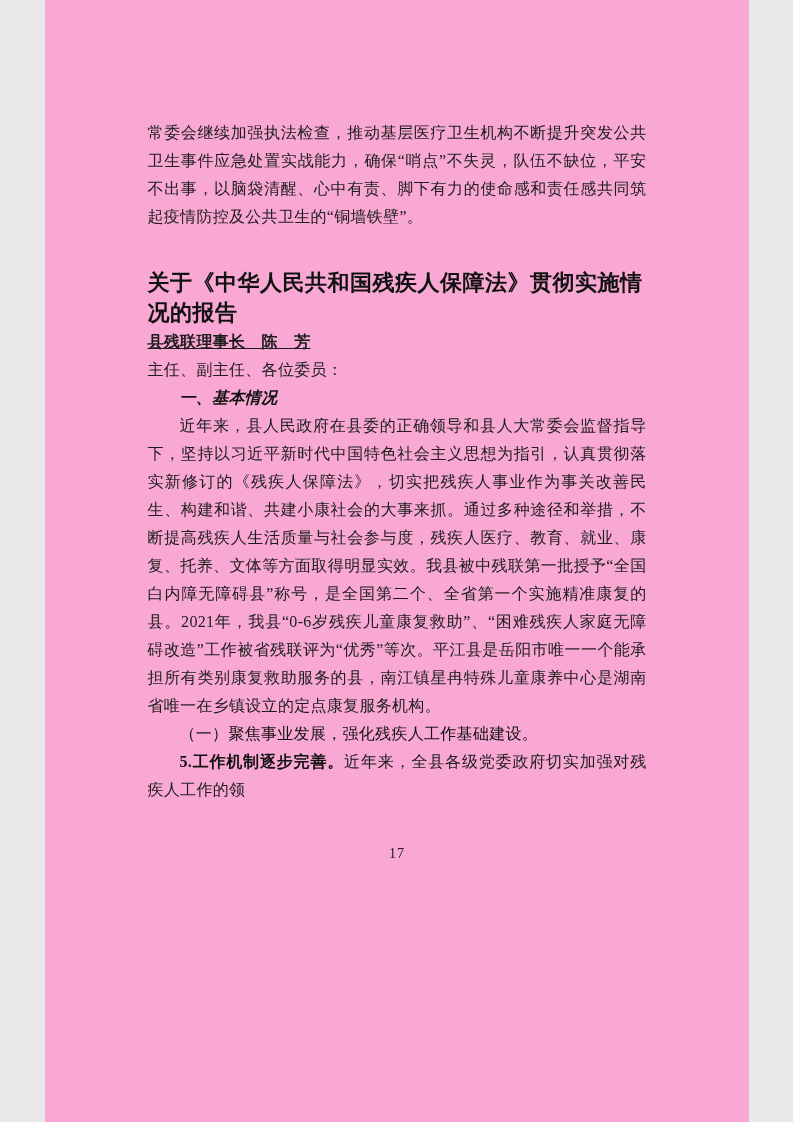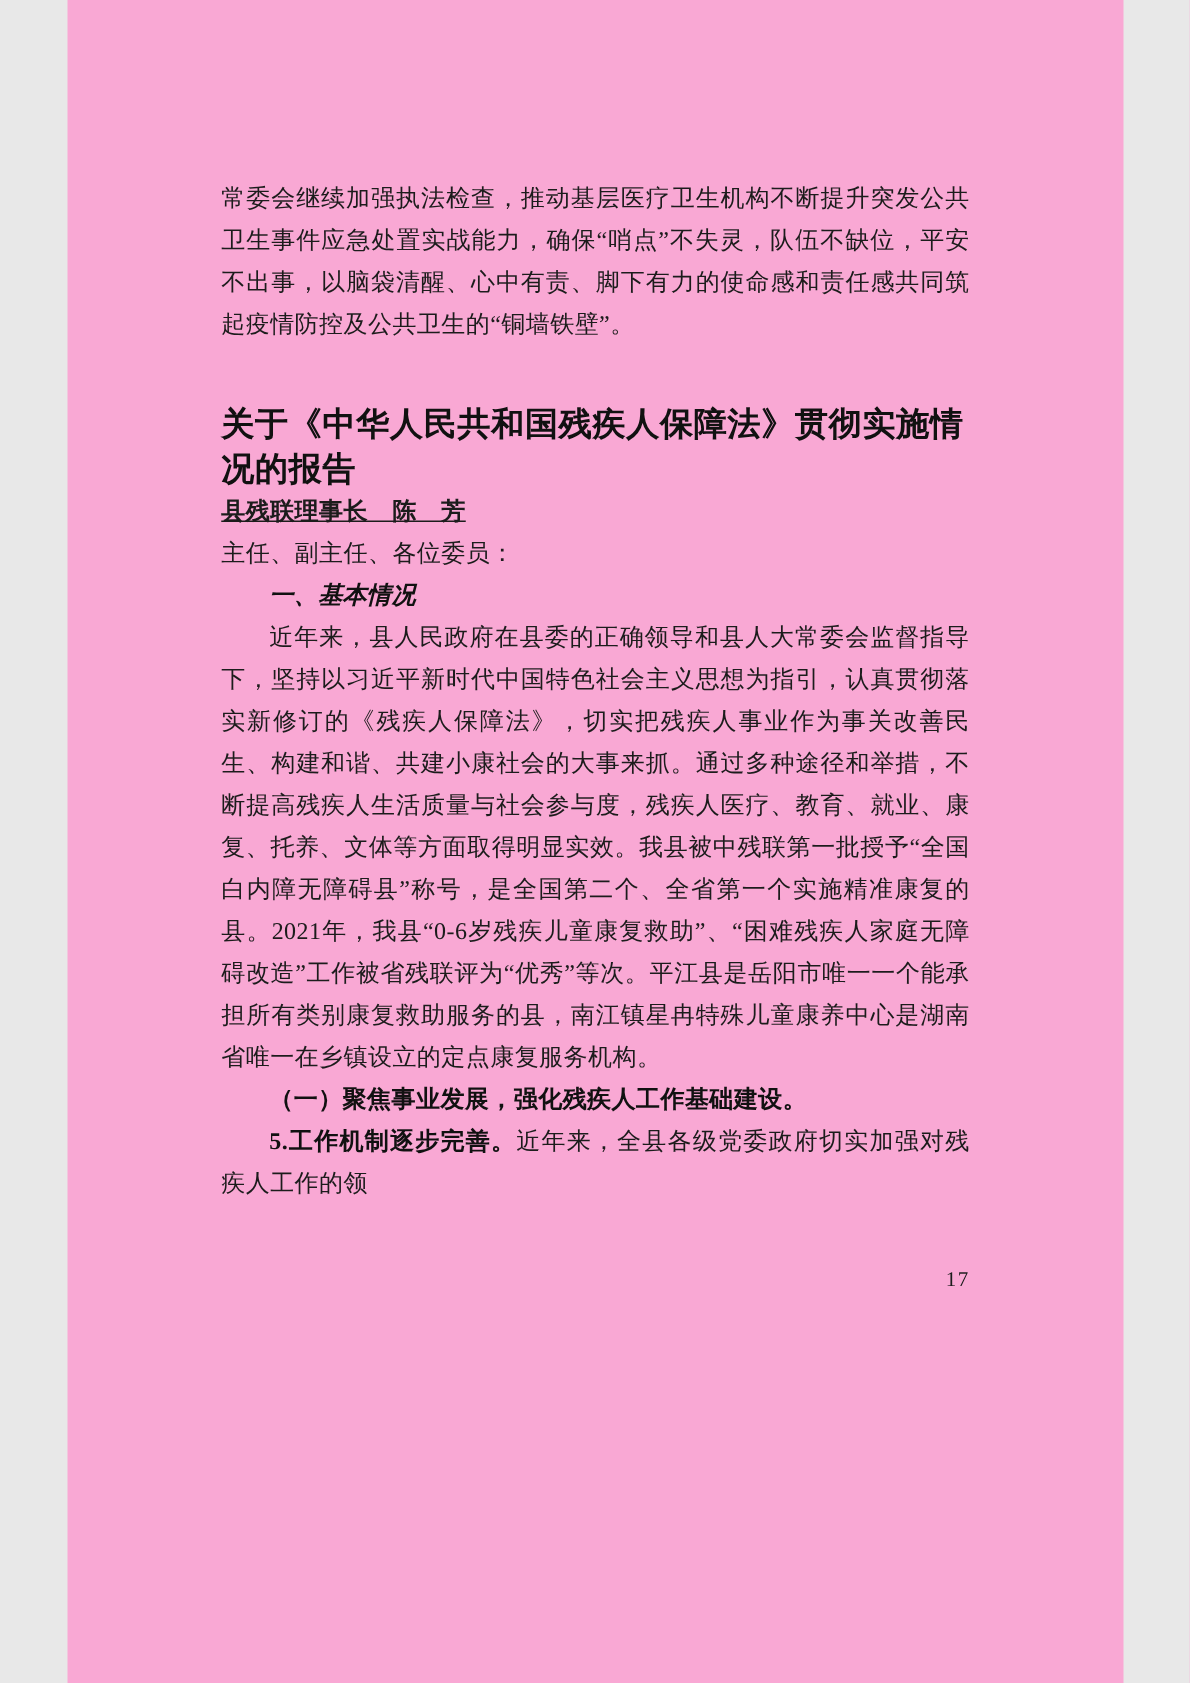"（一）聚焦事业发展，强化残疾人工作基础建设。" .subsection-heading { font-weight: 700 -> 400 }
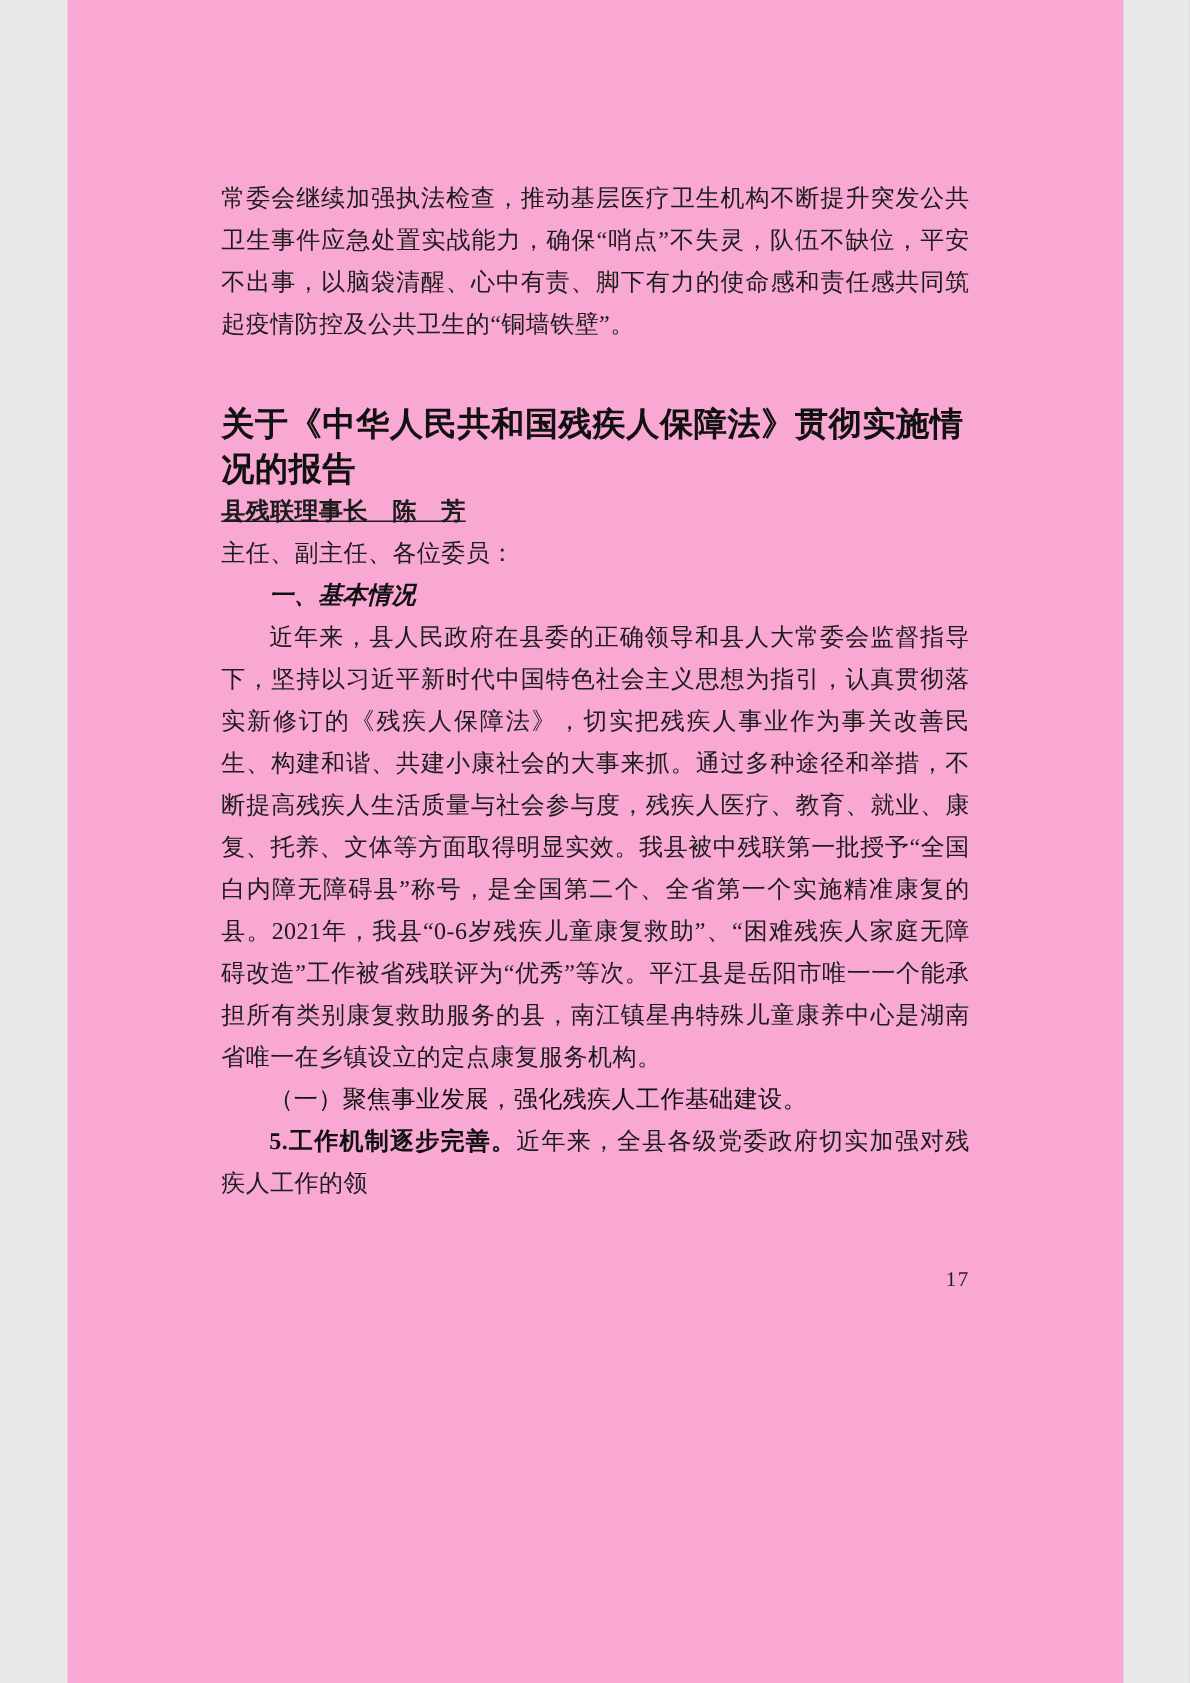"17" .page-number { text-align: right -> center }
